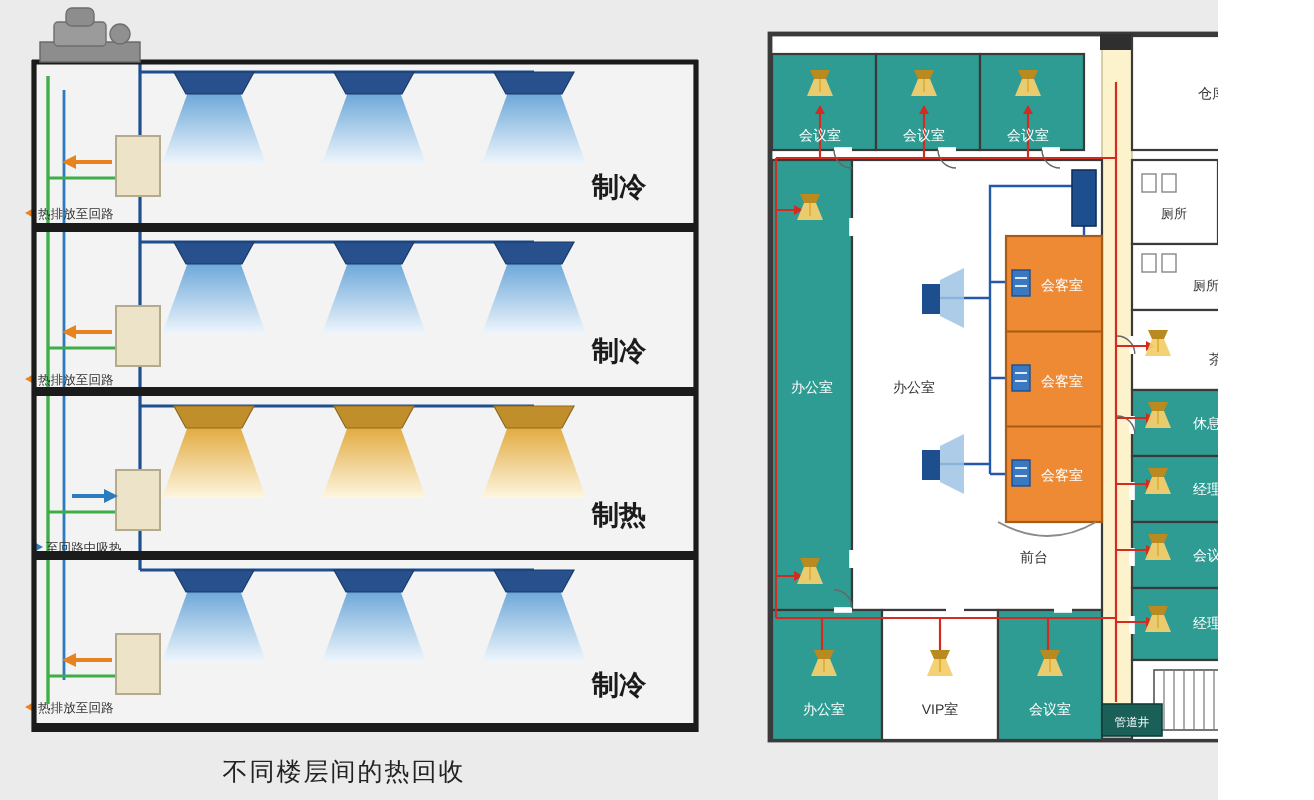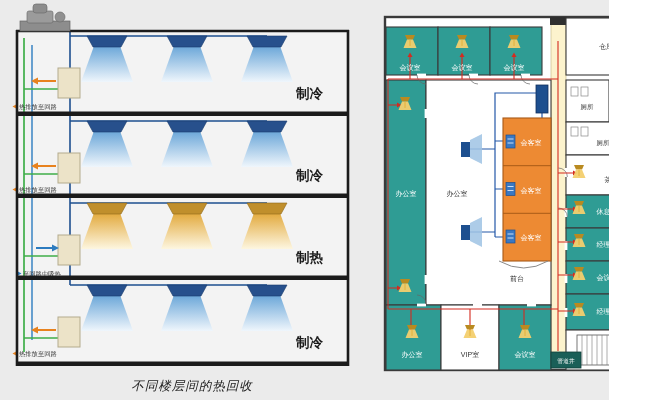"不同楼层间的热回收" .caption-left { font-style: italic -> none; left: 32px -> 12px }
